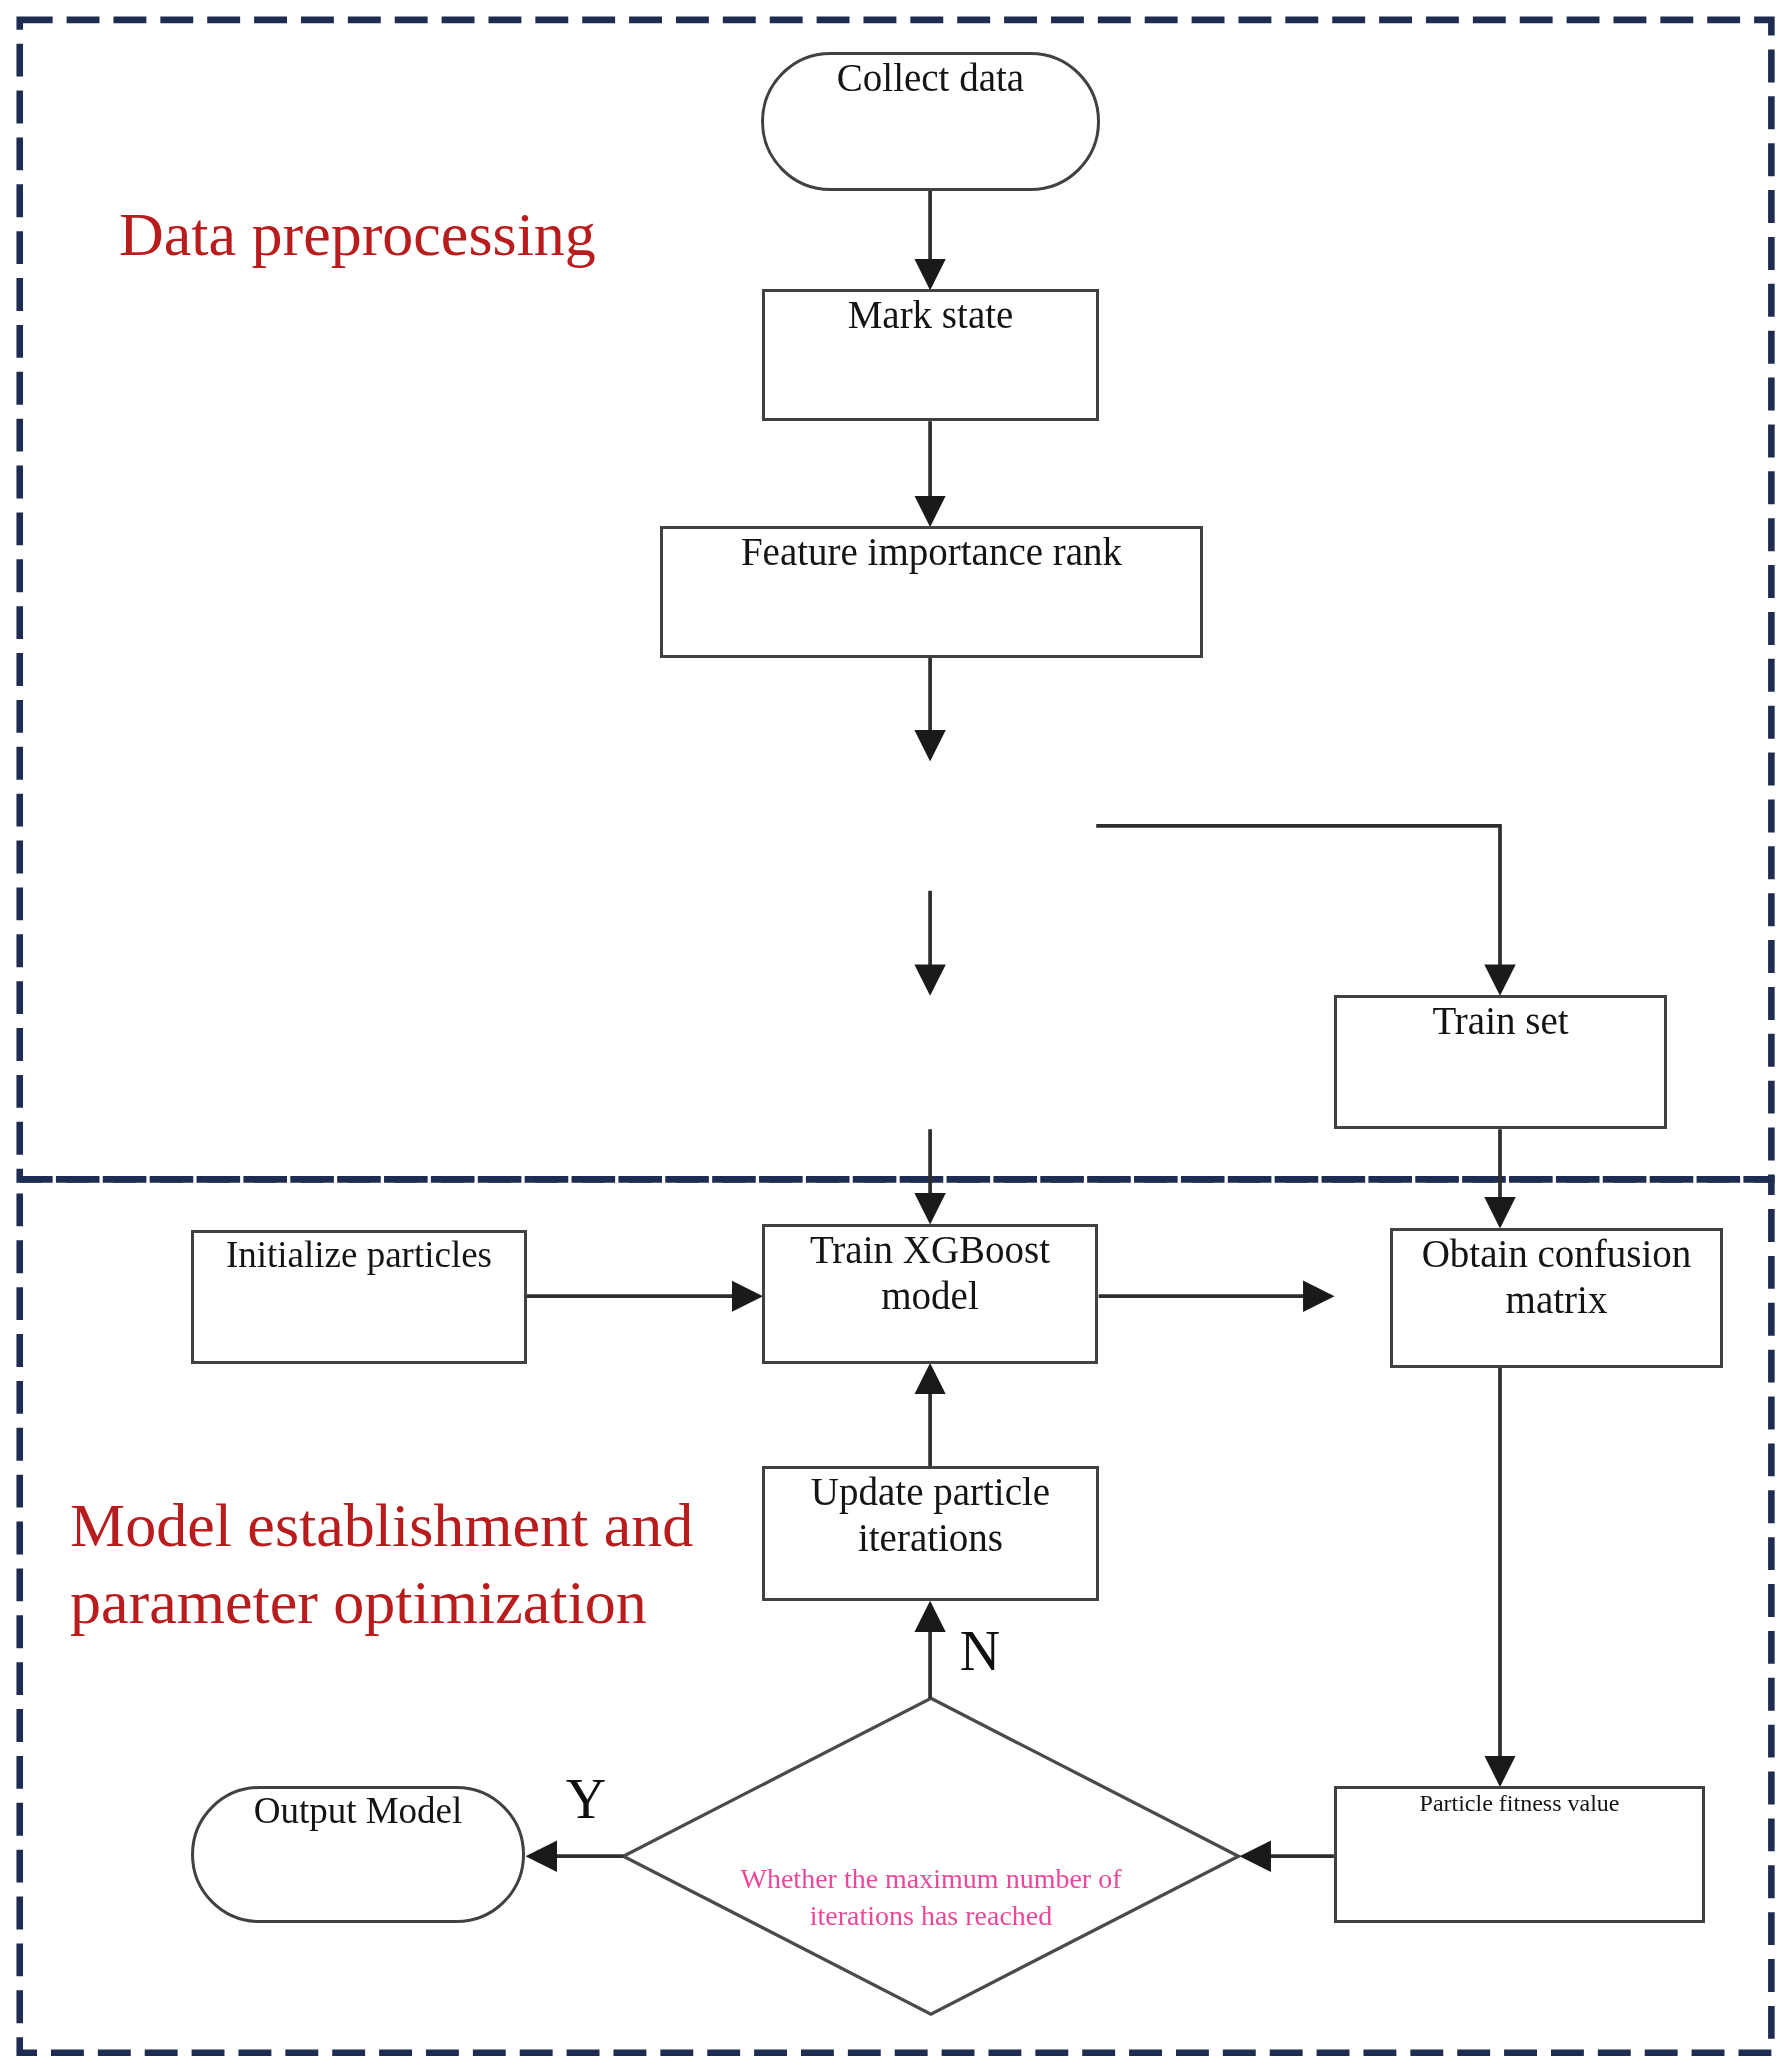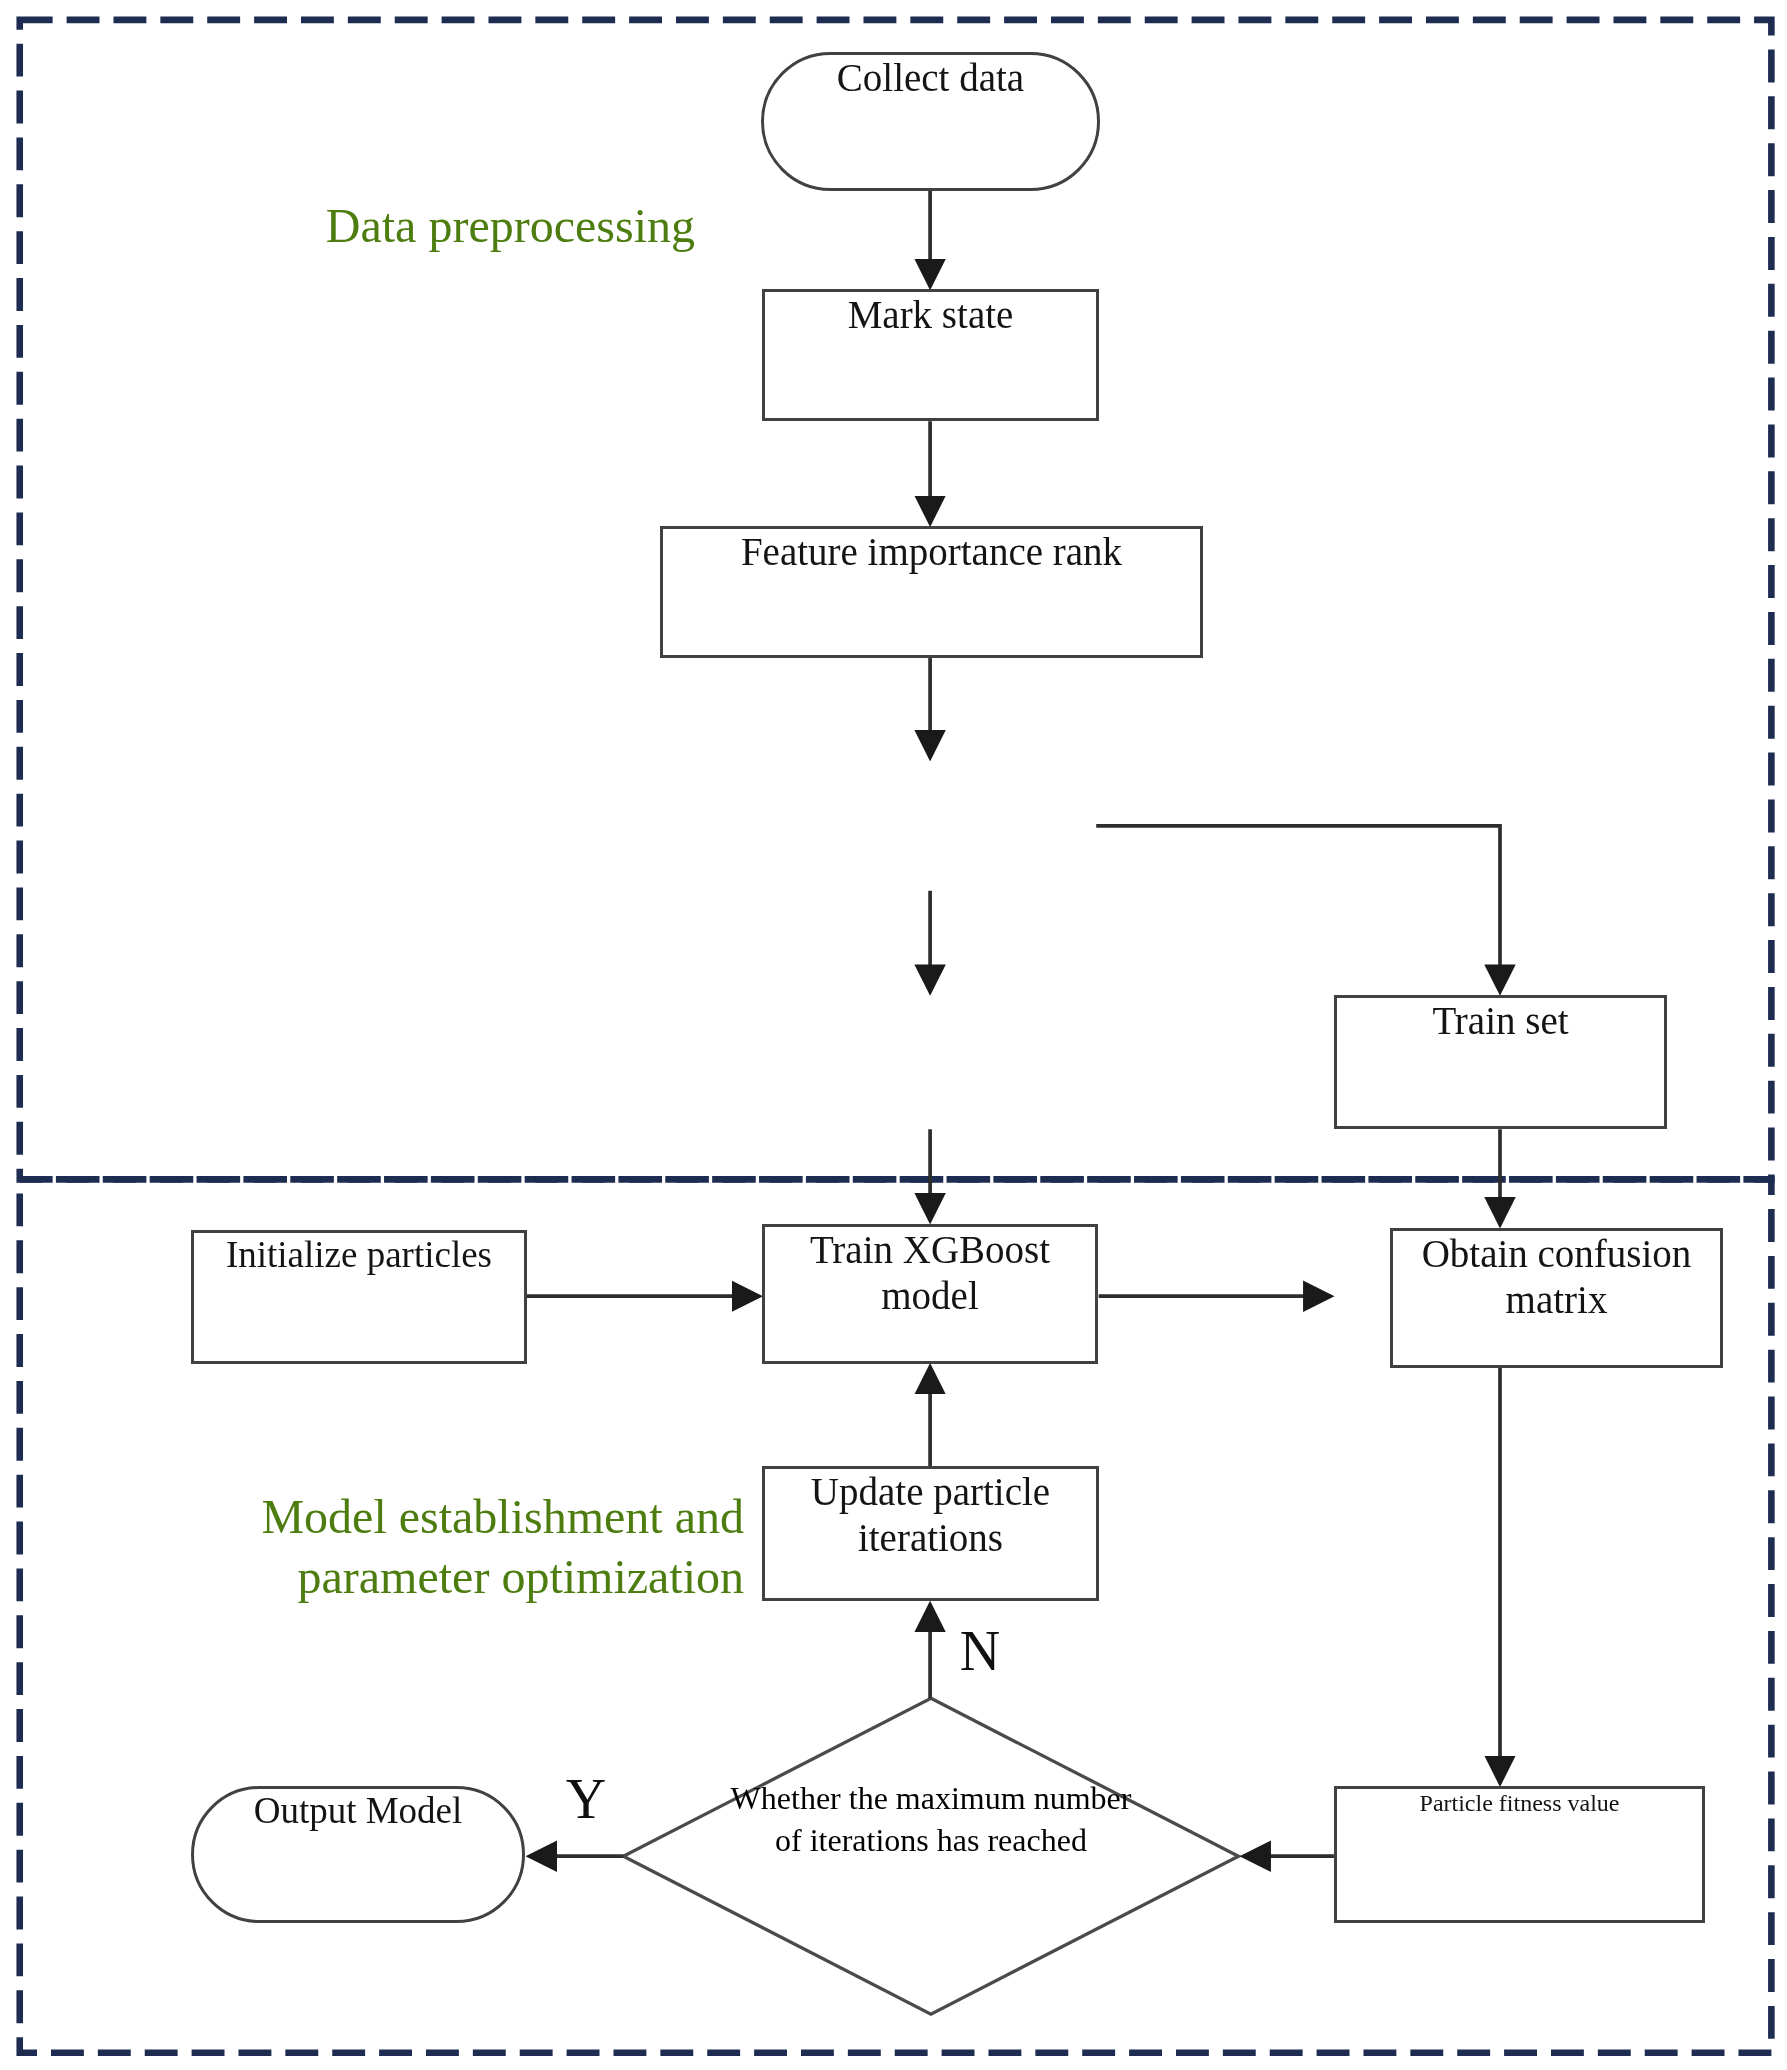"Data preprocessing" .sec-label { color: #4d7c0f -> #b91c1c; font-size: 48px -> 62px; text-align: right -> left }
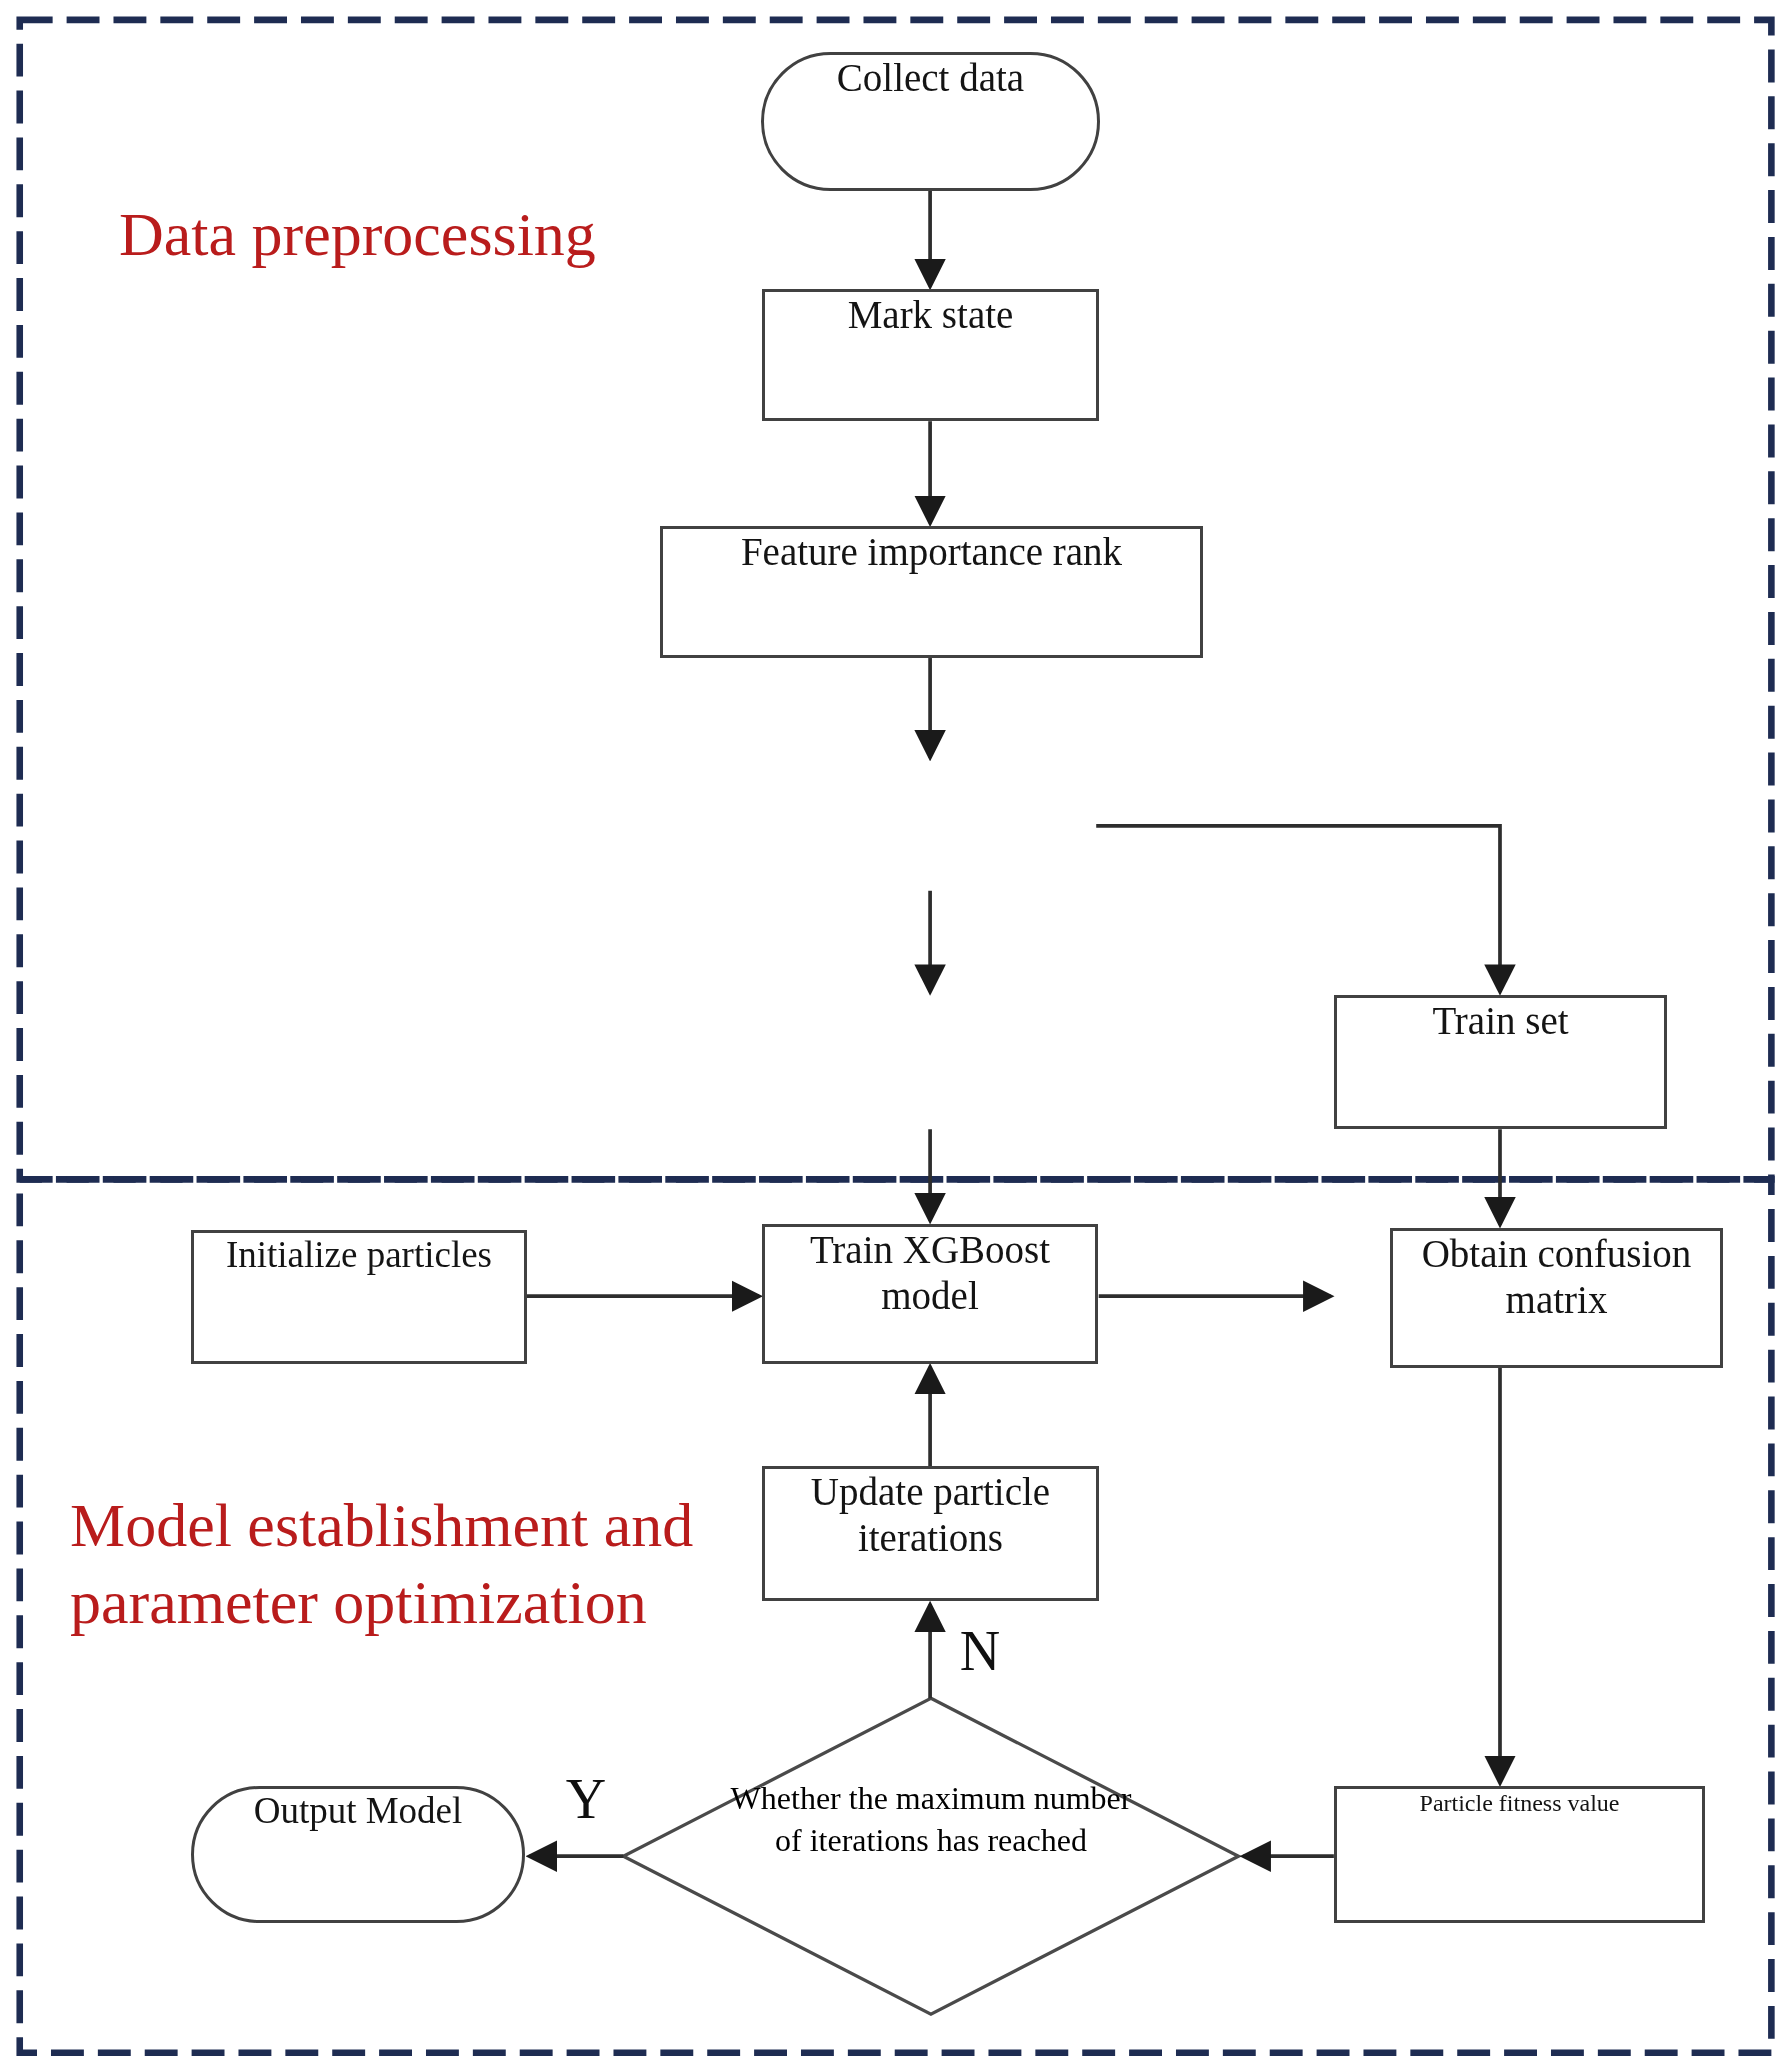"Whether the maximum number of" .diamond-text { align-items: flex-start -> flex-end; color: #000000 -> #ec4899; font-size: 32px -> 28px }
